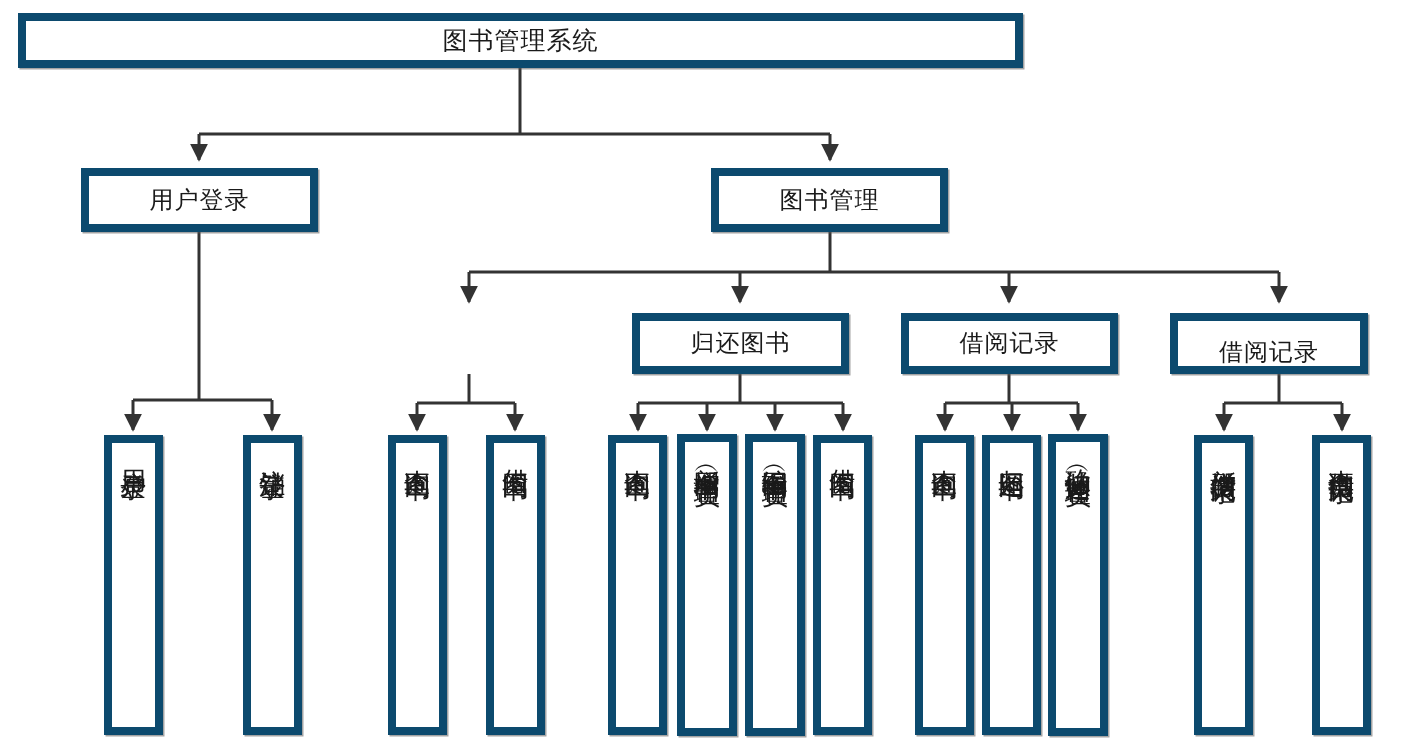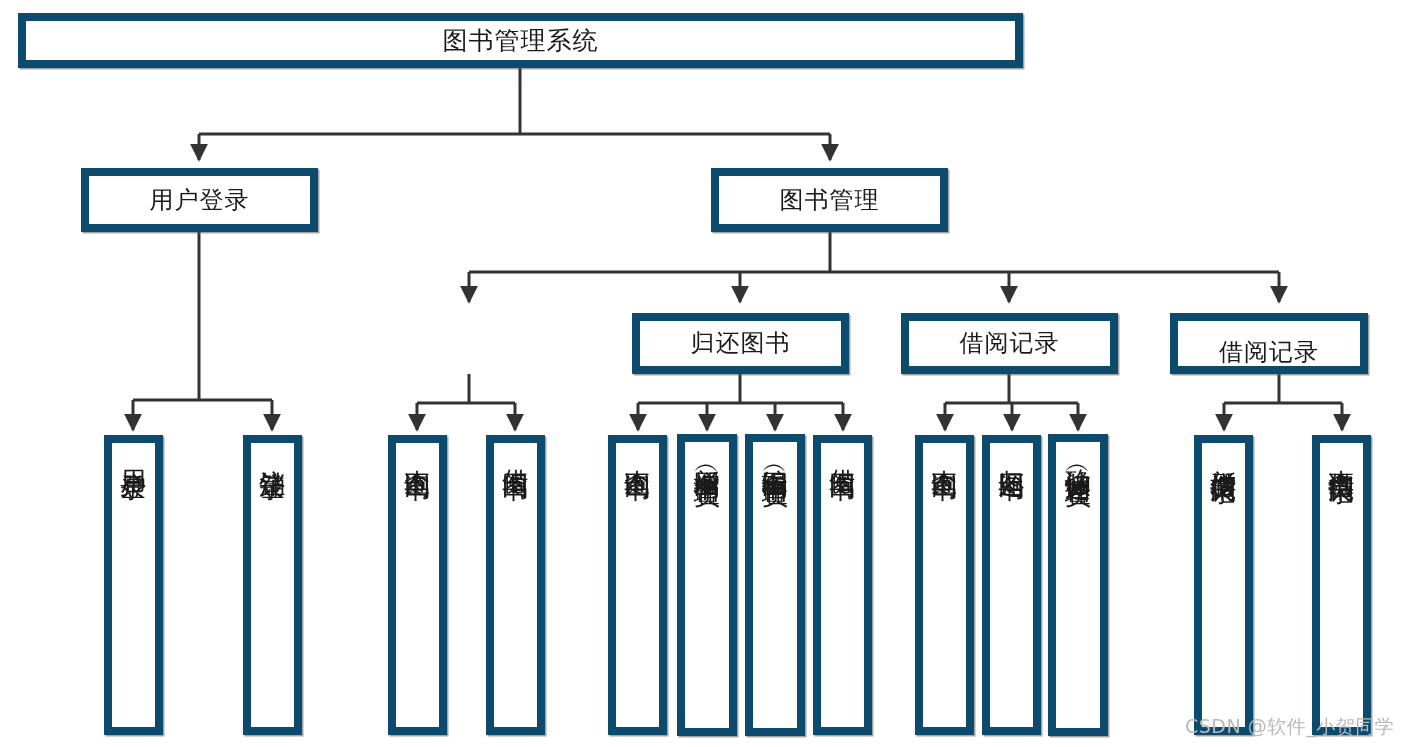"CSDN @软件_小贺同学" div.watermark { html: <div>CSDN @软件_小贺同学</div> -> none }
